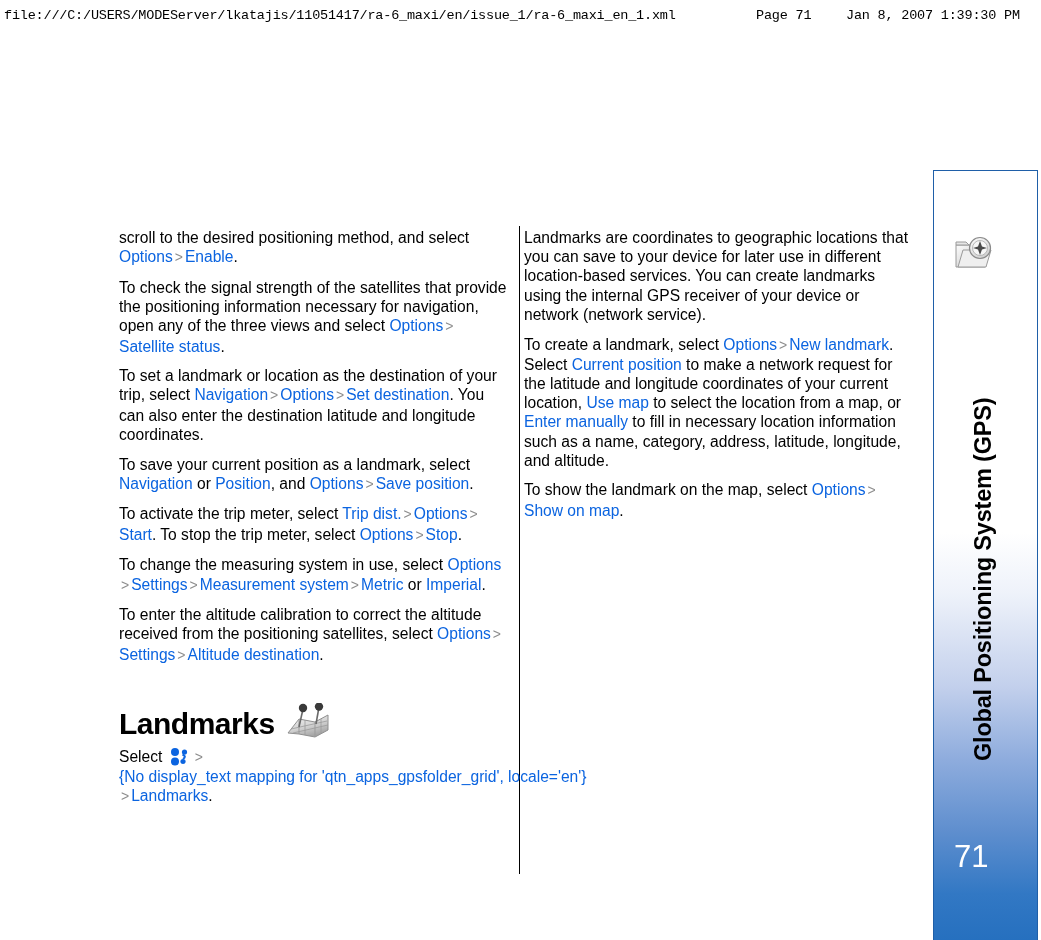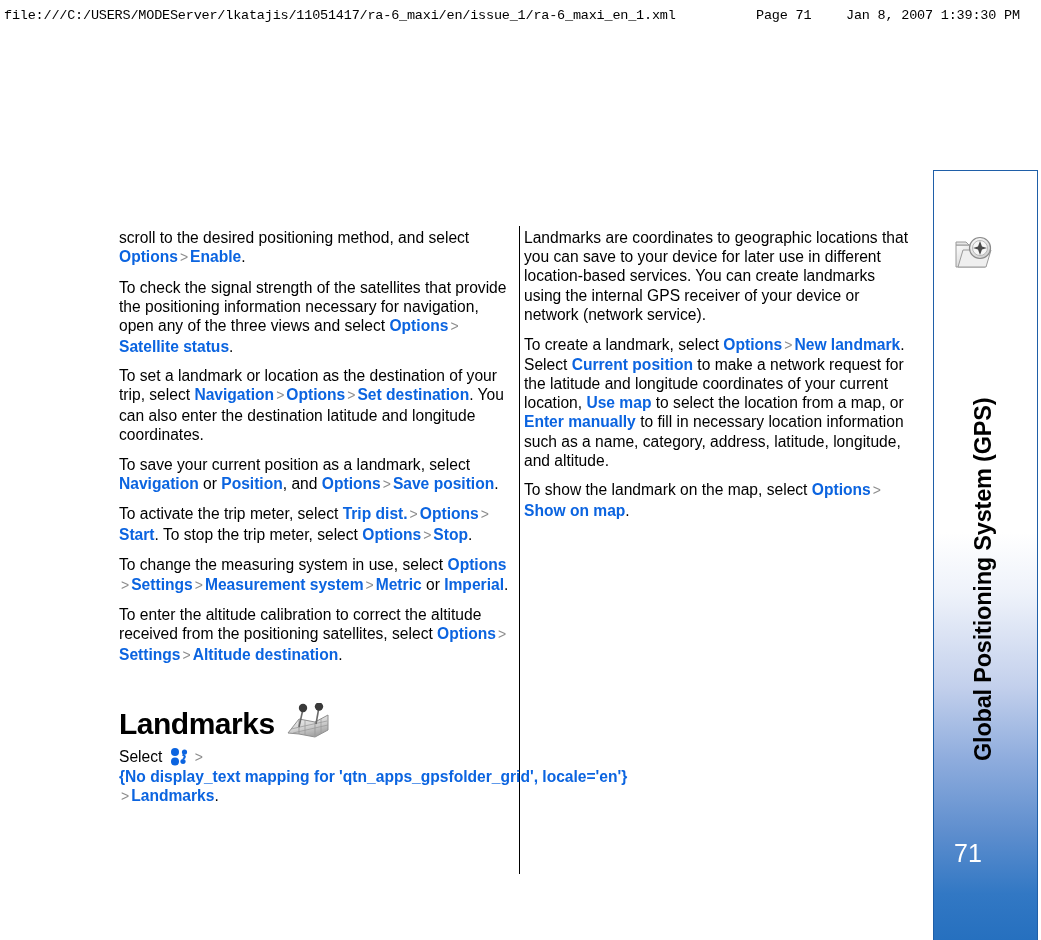"Options" .lnk { font-weight: bold -> normal }
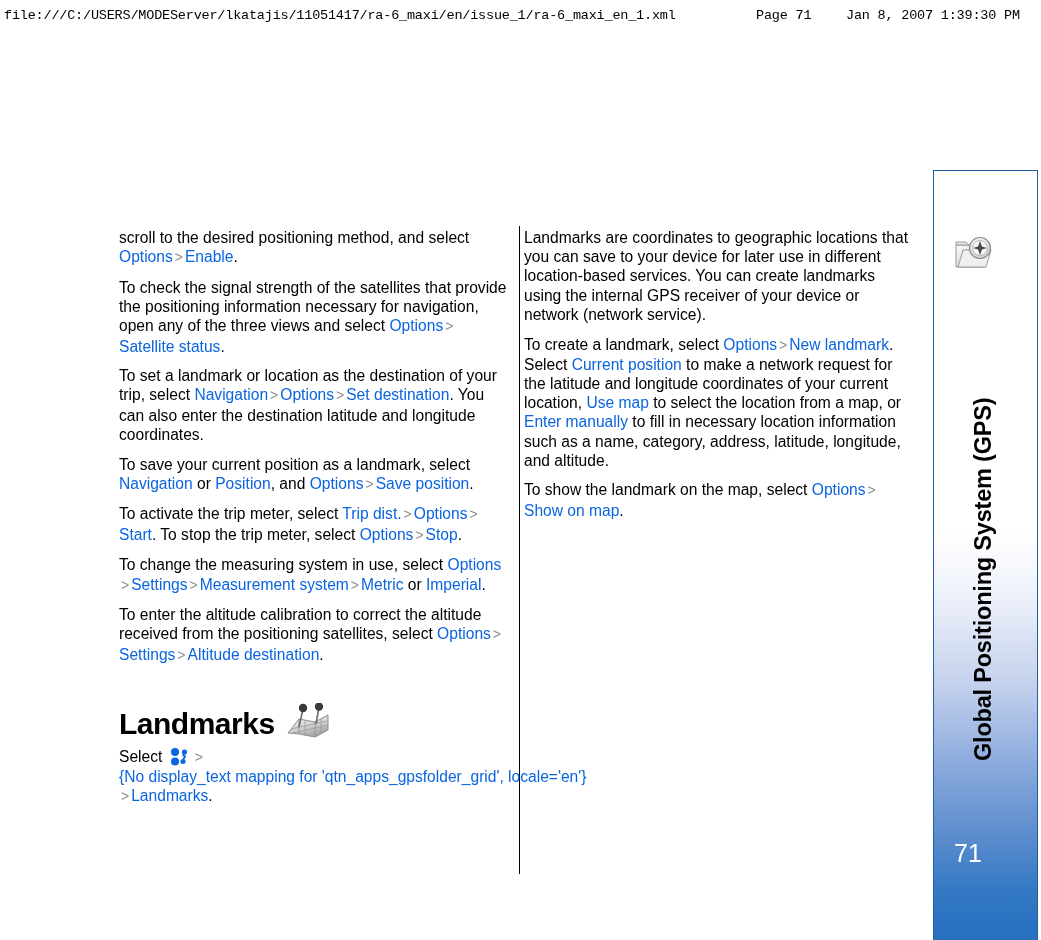"71" .side-pagenum { font-size: 25px -> 31px }
